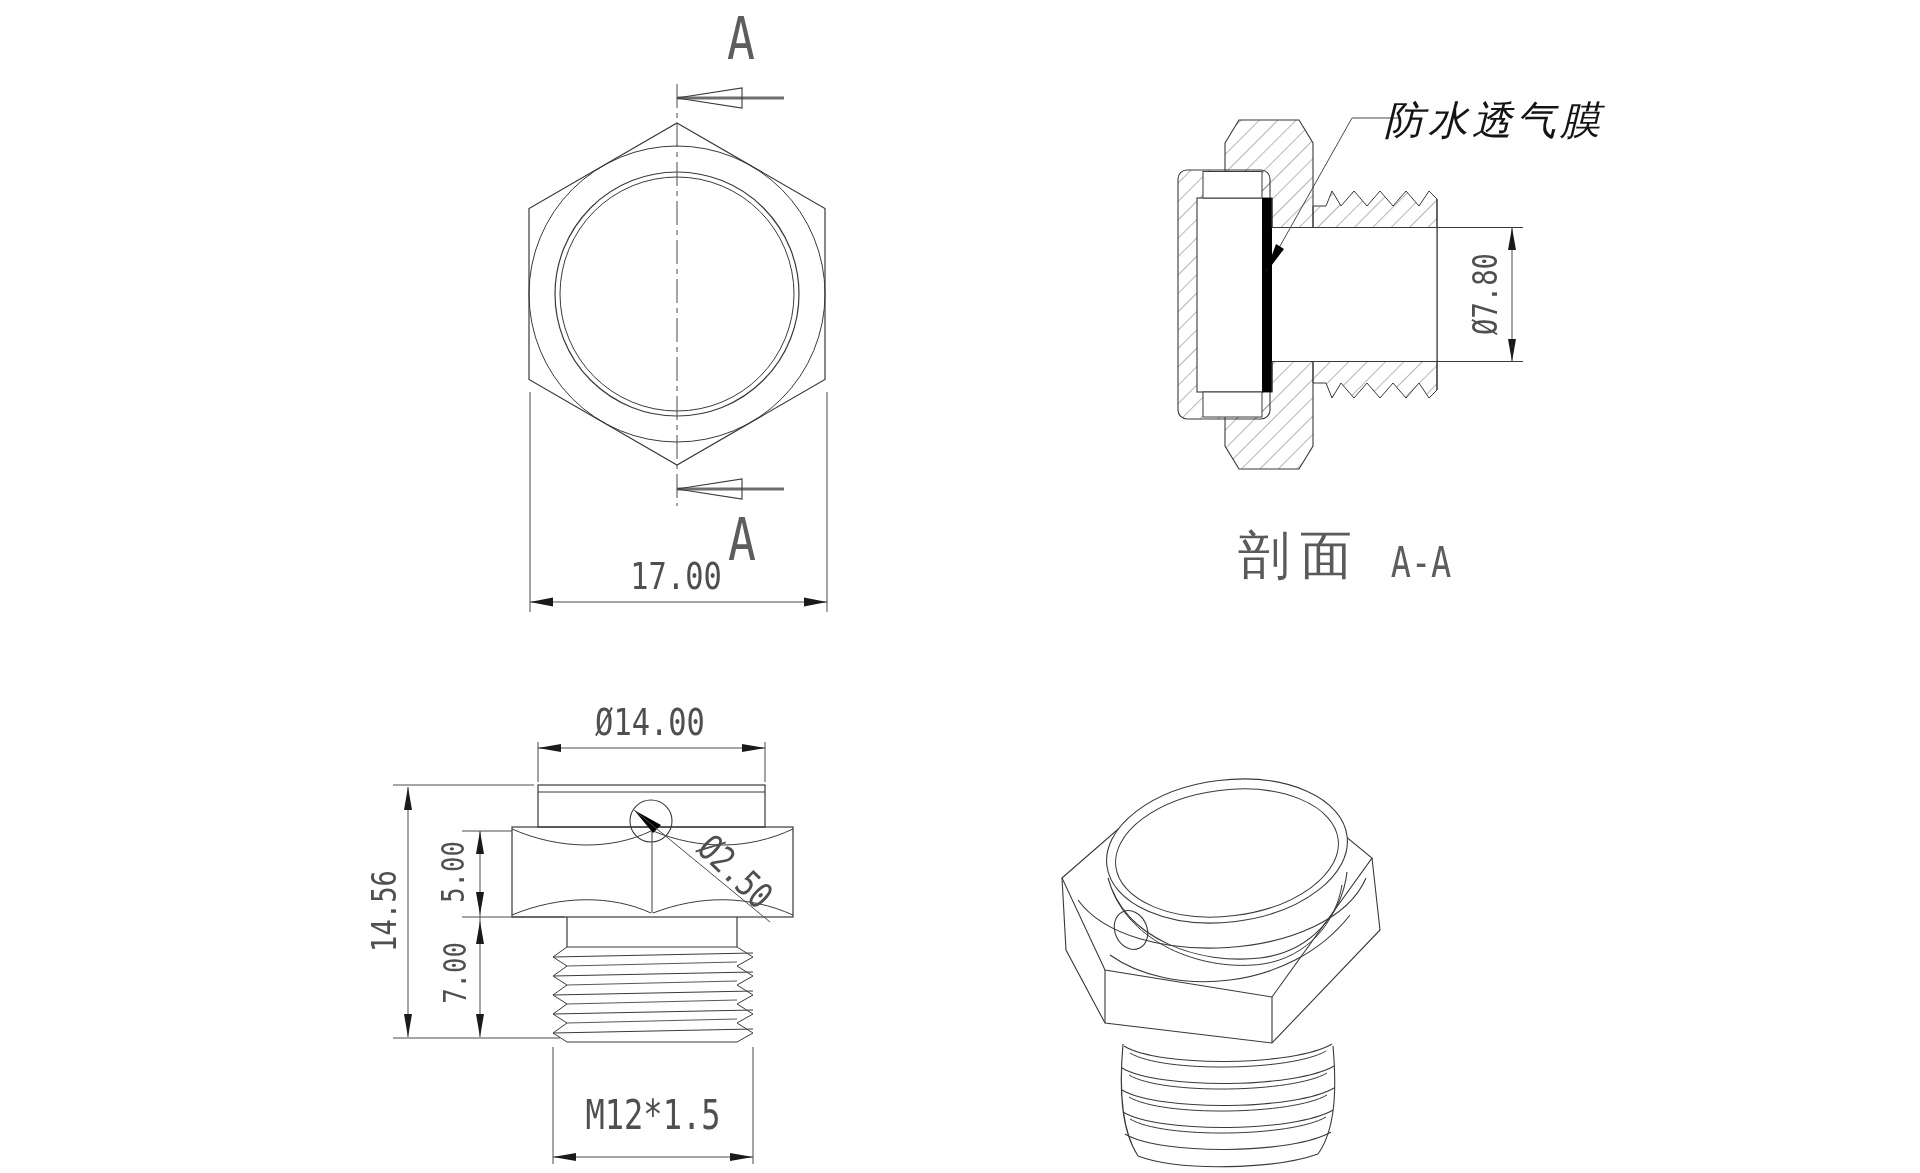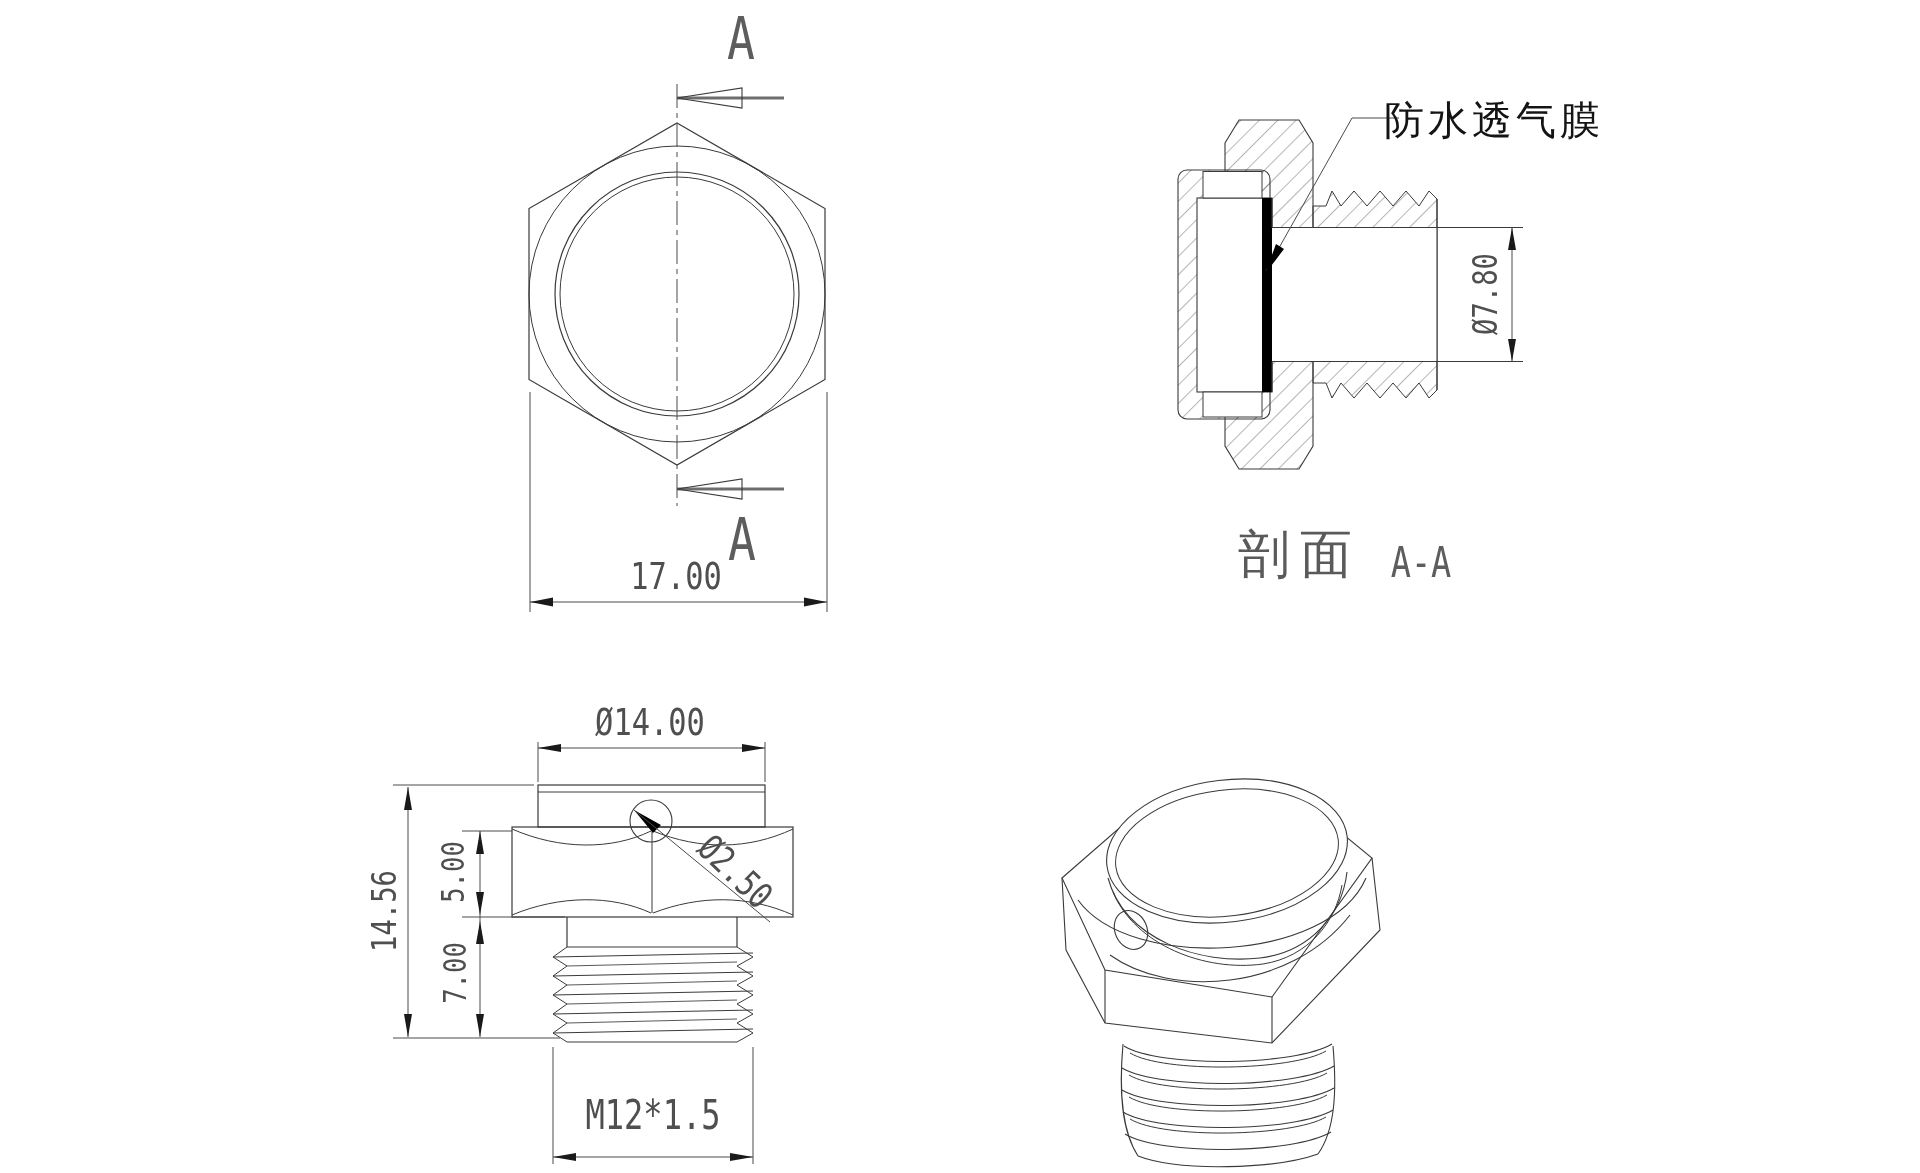"防水透气膜" .cjk { font-style: none -> italic }
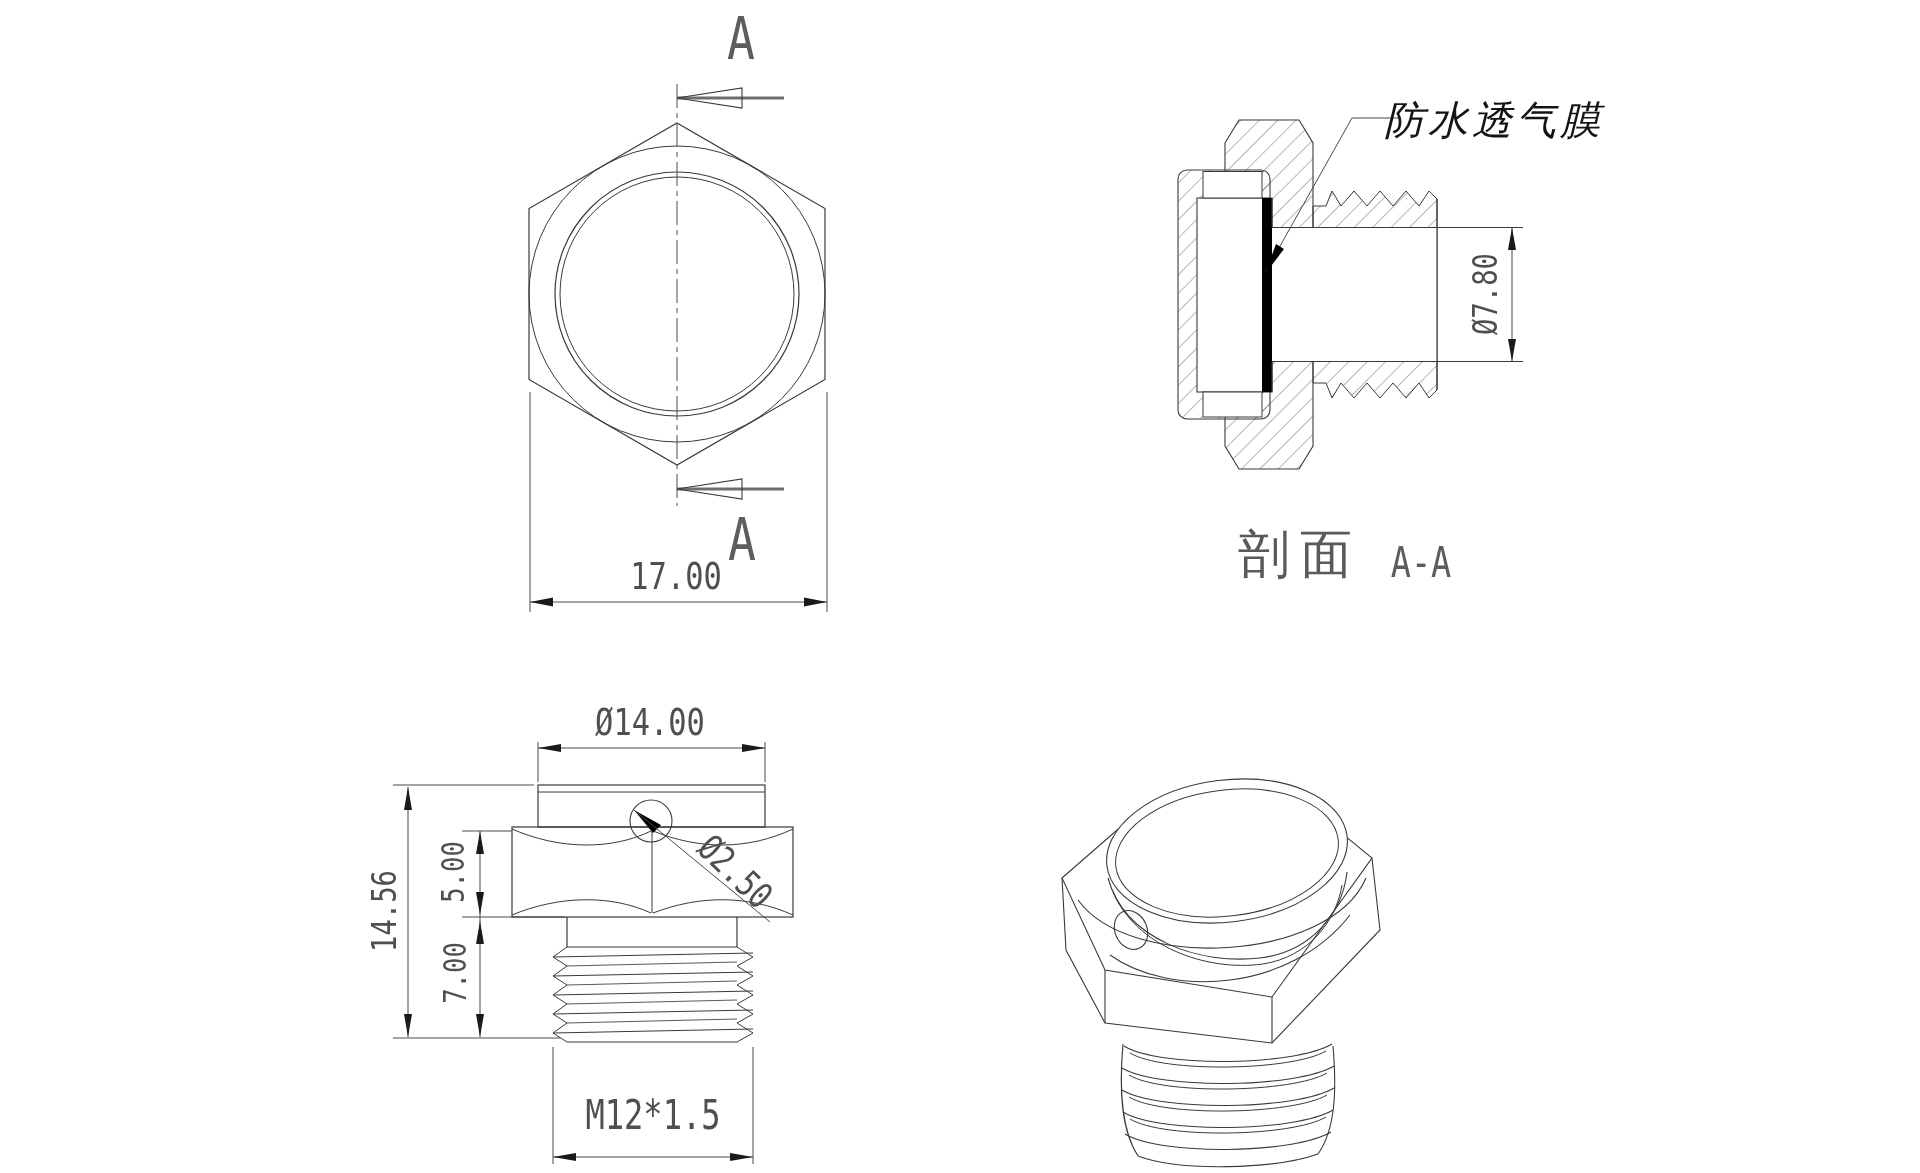"剖面" .cjk-light { font-family: Liberation Serif, serif -> Liberation Sans, sans-serif }
